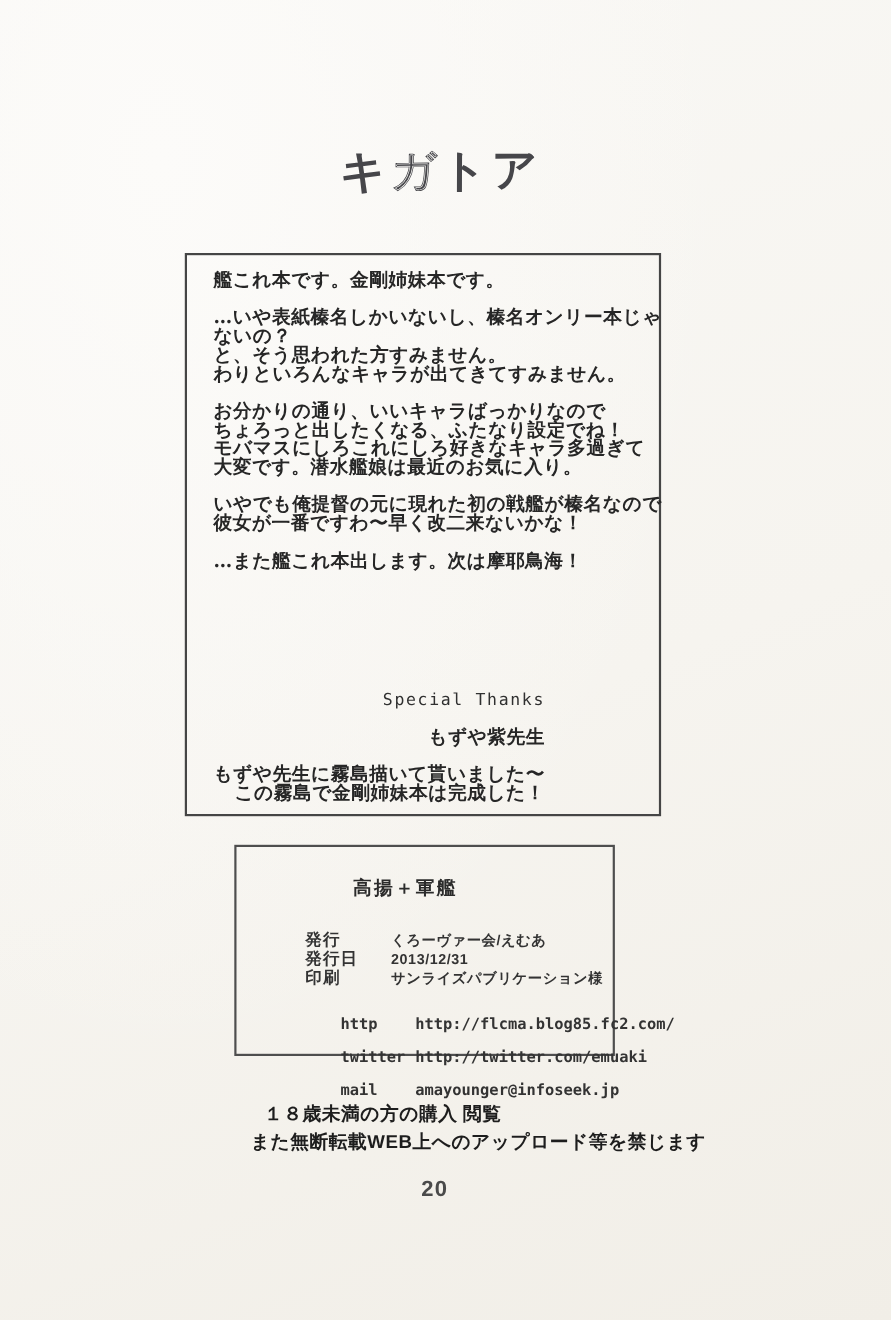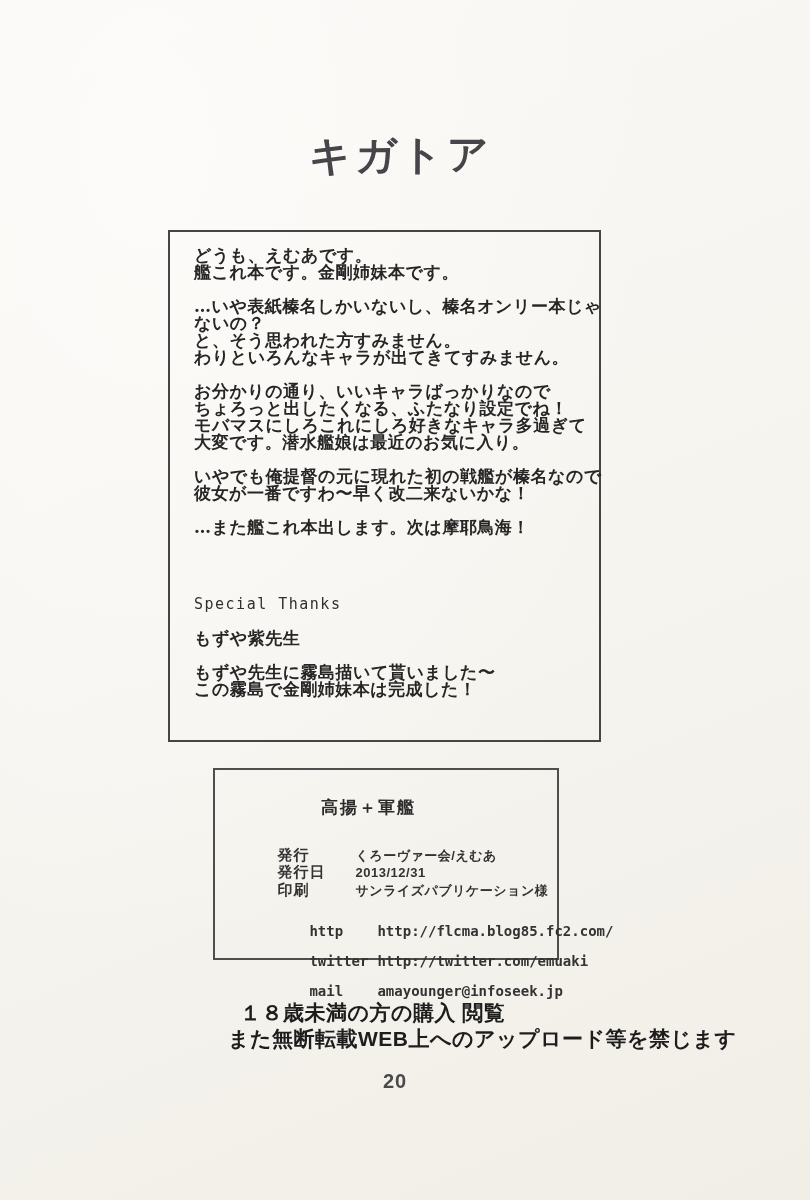"どうも、えむあです。" div.aw-line { html: <div>どうも、えむあです。</div> -> none }
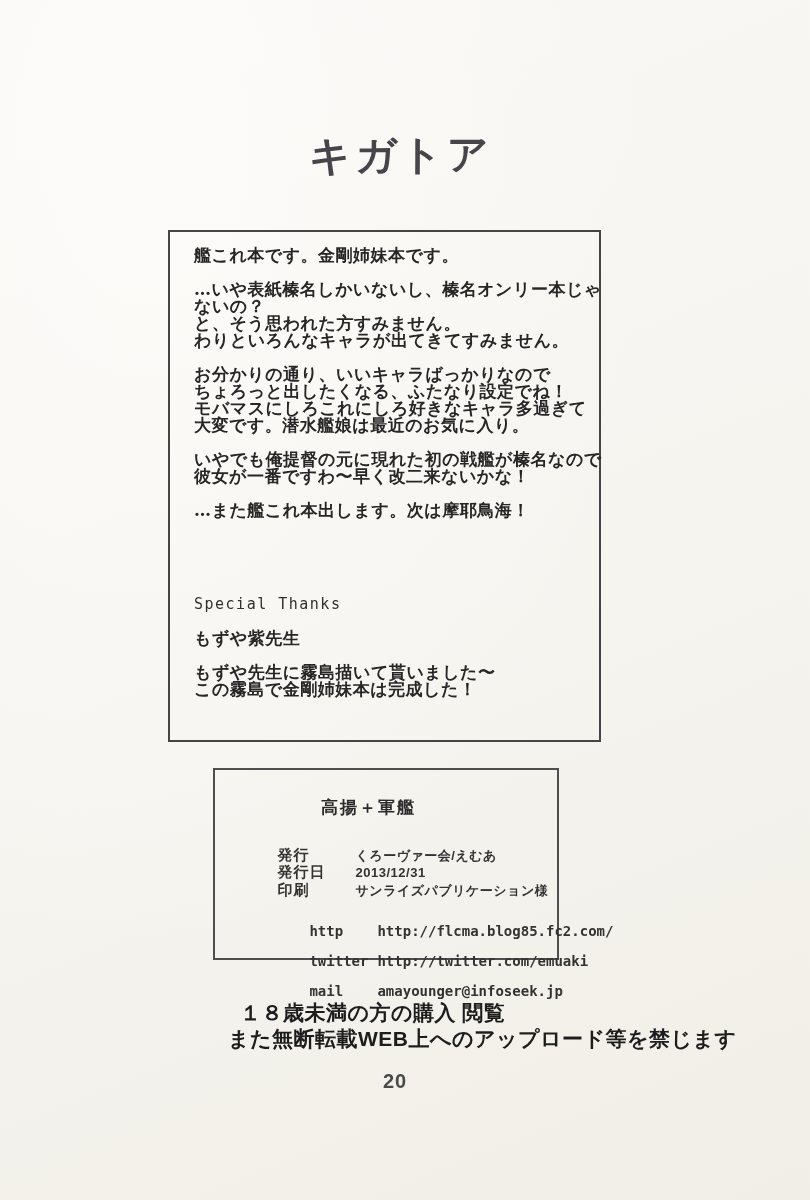"Special Thanks" .thanks-block { text-align: none -> right; top: 364px -> 396px }
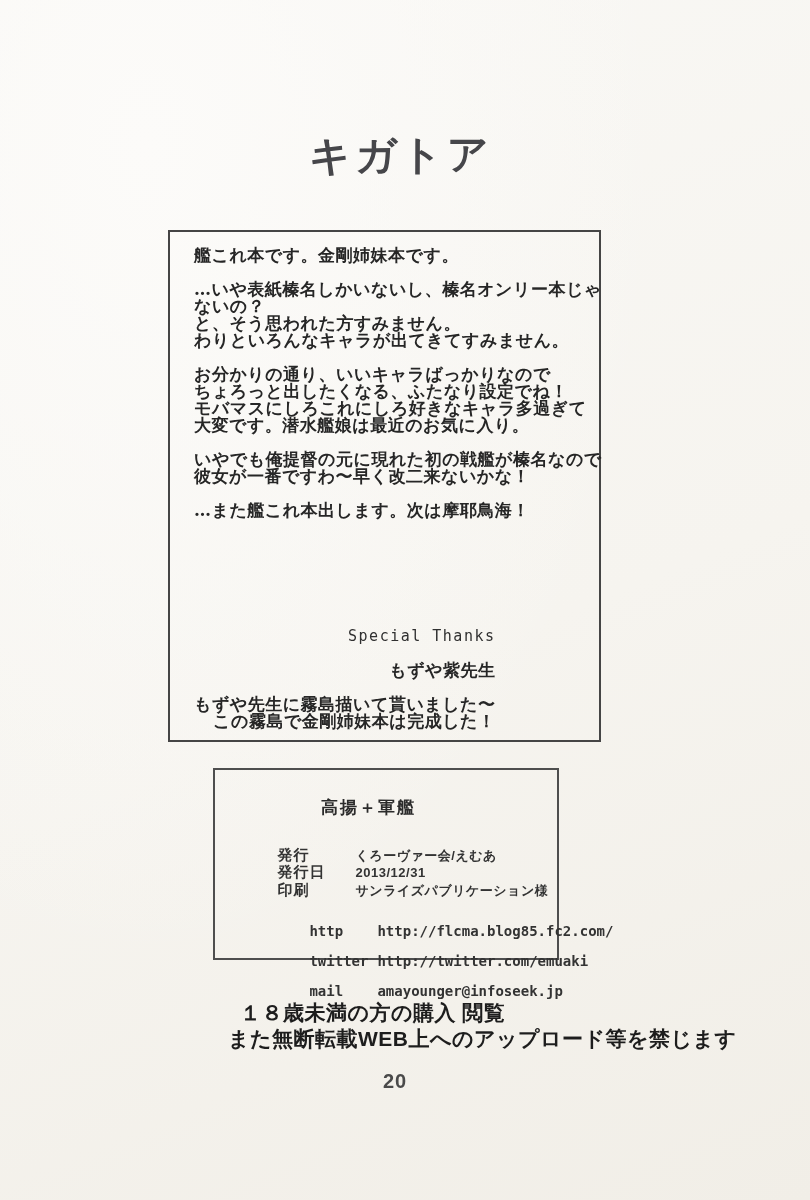"１８歳未満の方の購入 閲覧" .warn-line { font-size: 21px -> 17px }
